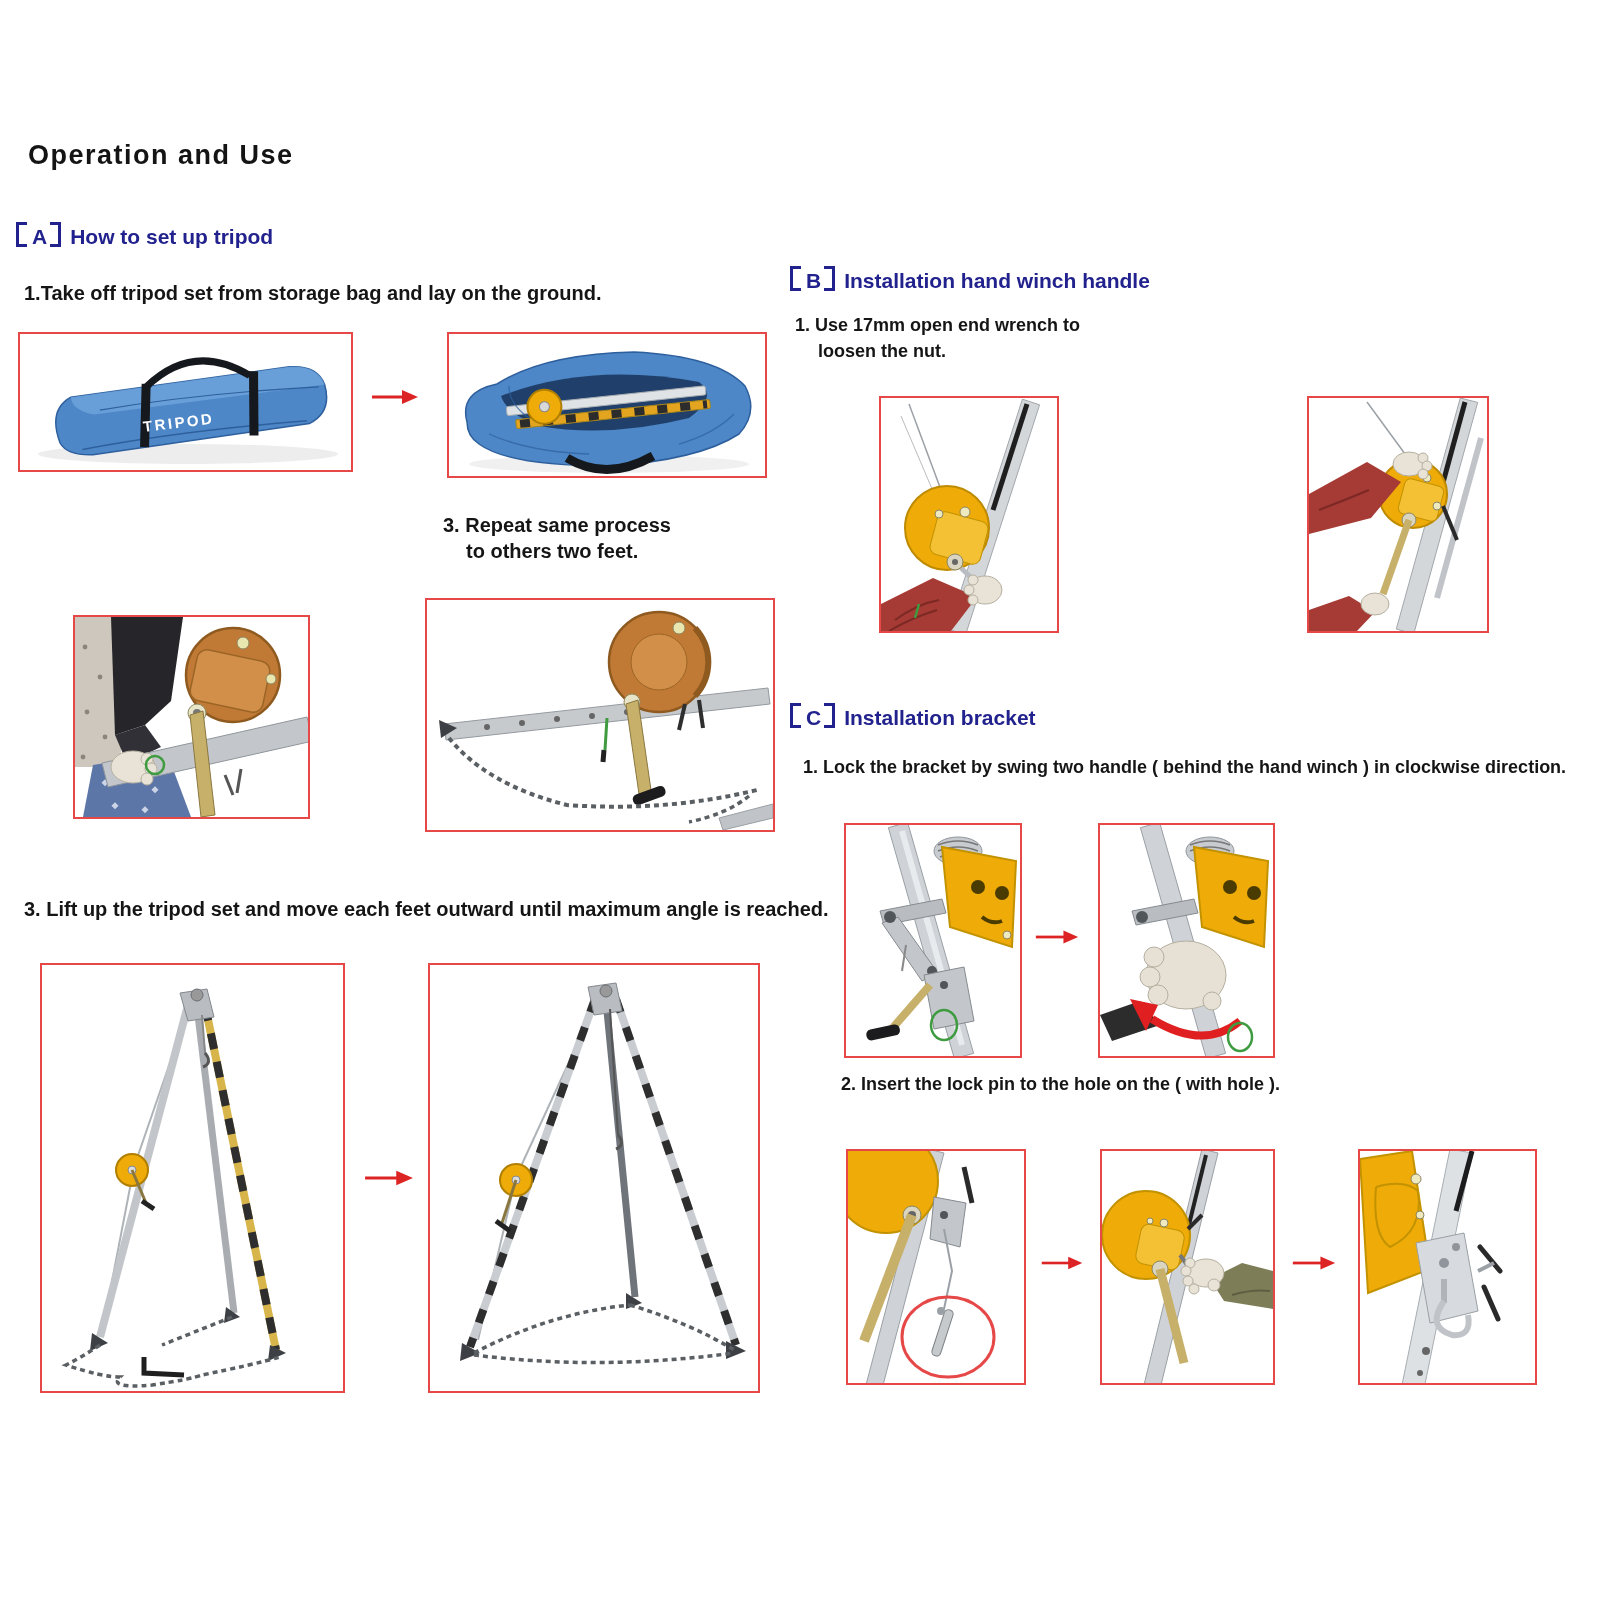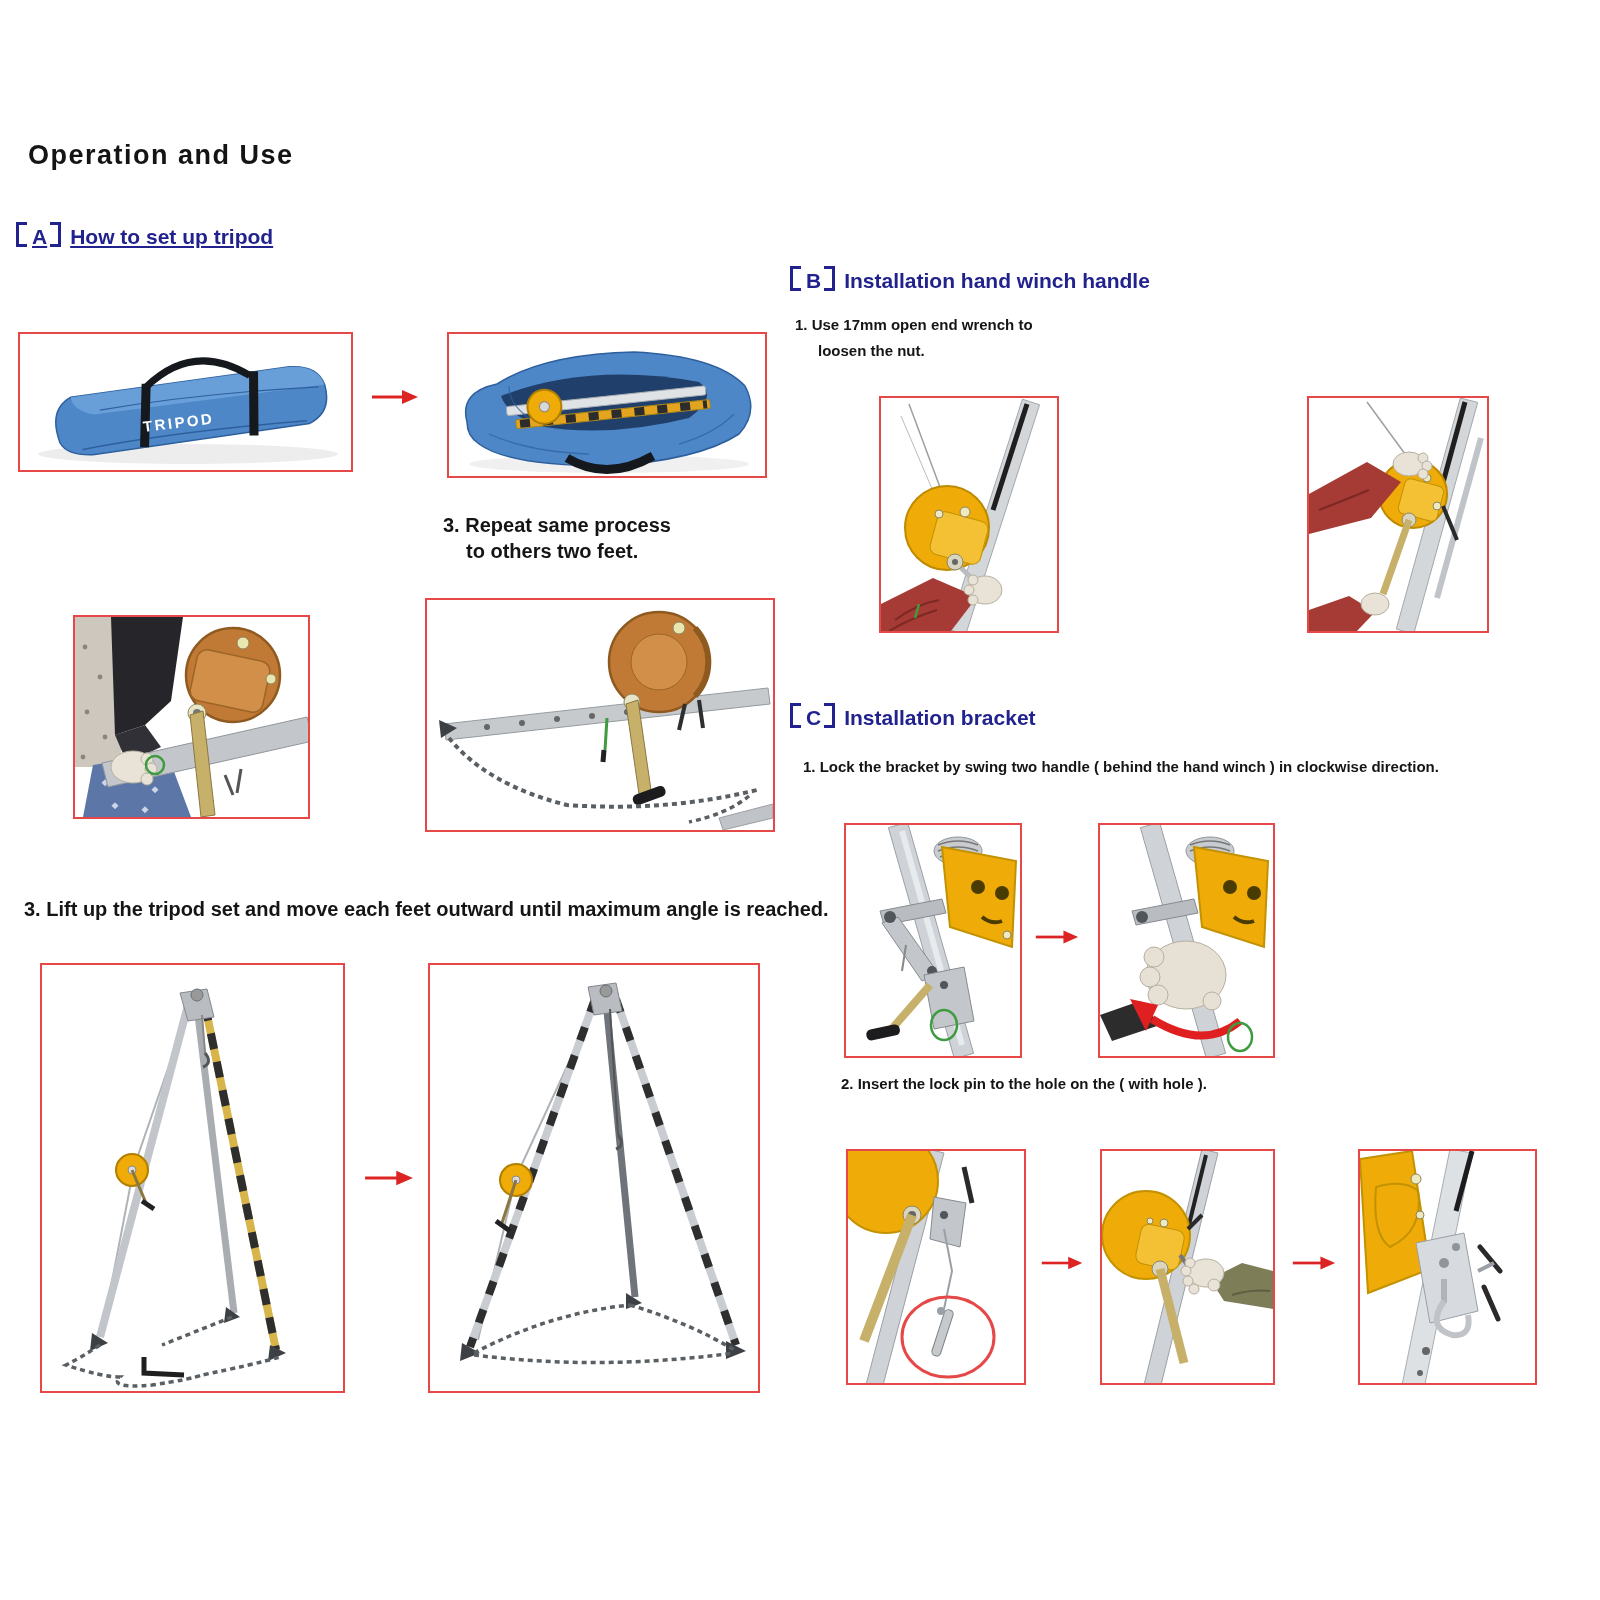"A How to set up" div.abs { text-decoration: underline -> none }
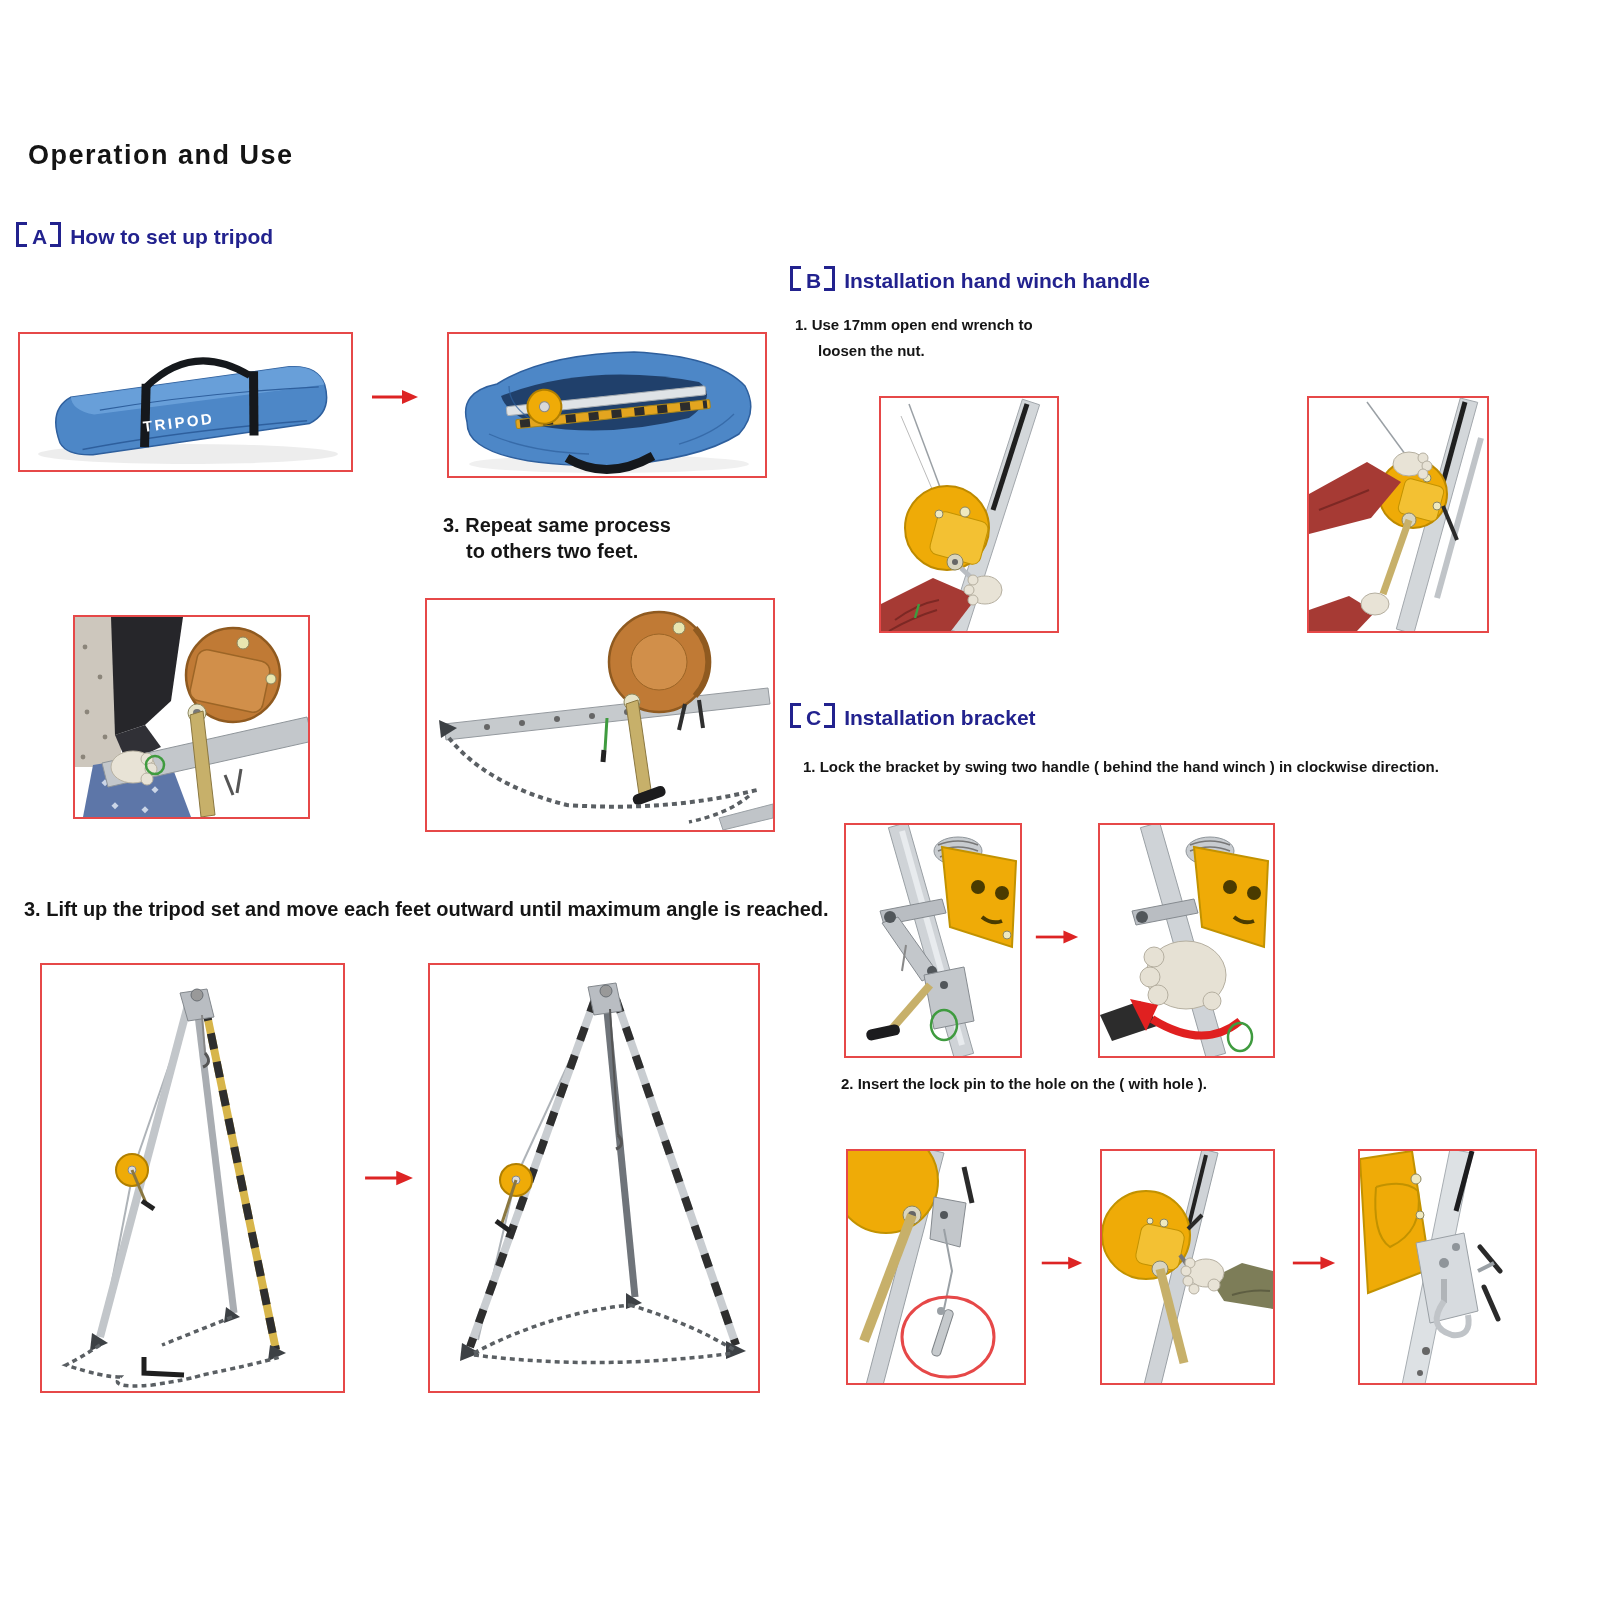"1.Take off tripod set from" div.abs { html: none -> <div>1.Take off tripod set from storage bag and lay on the ground.</div> }
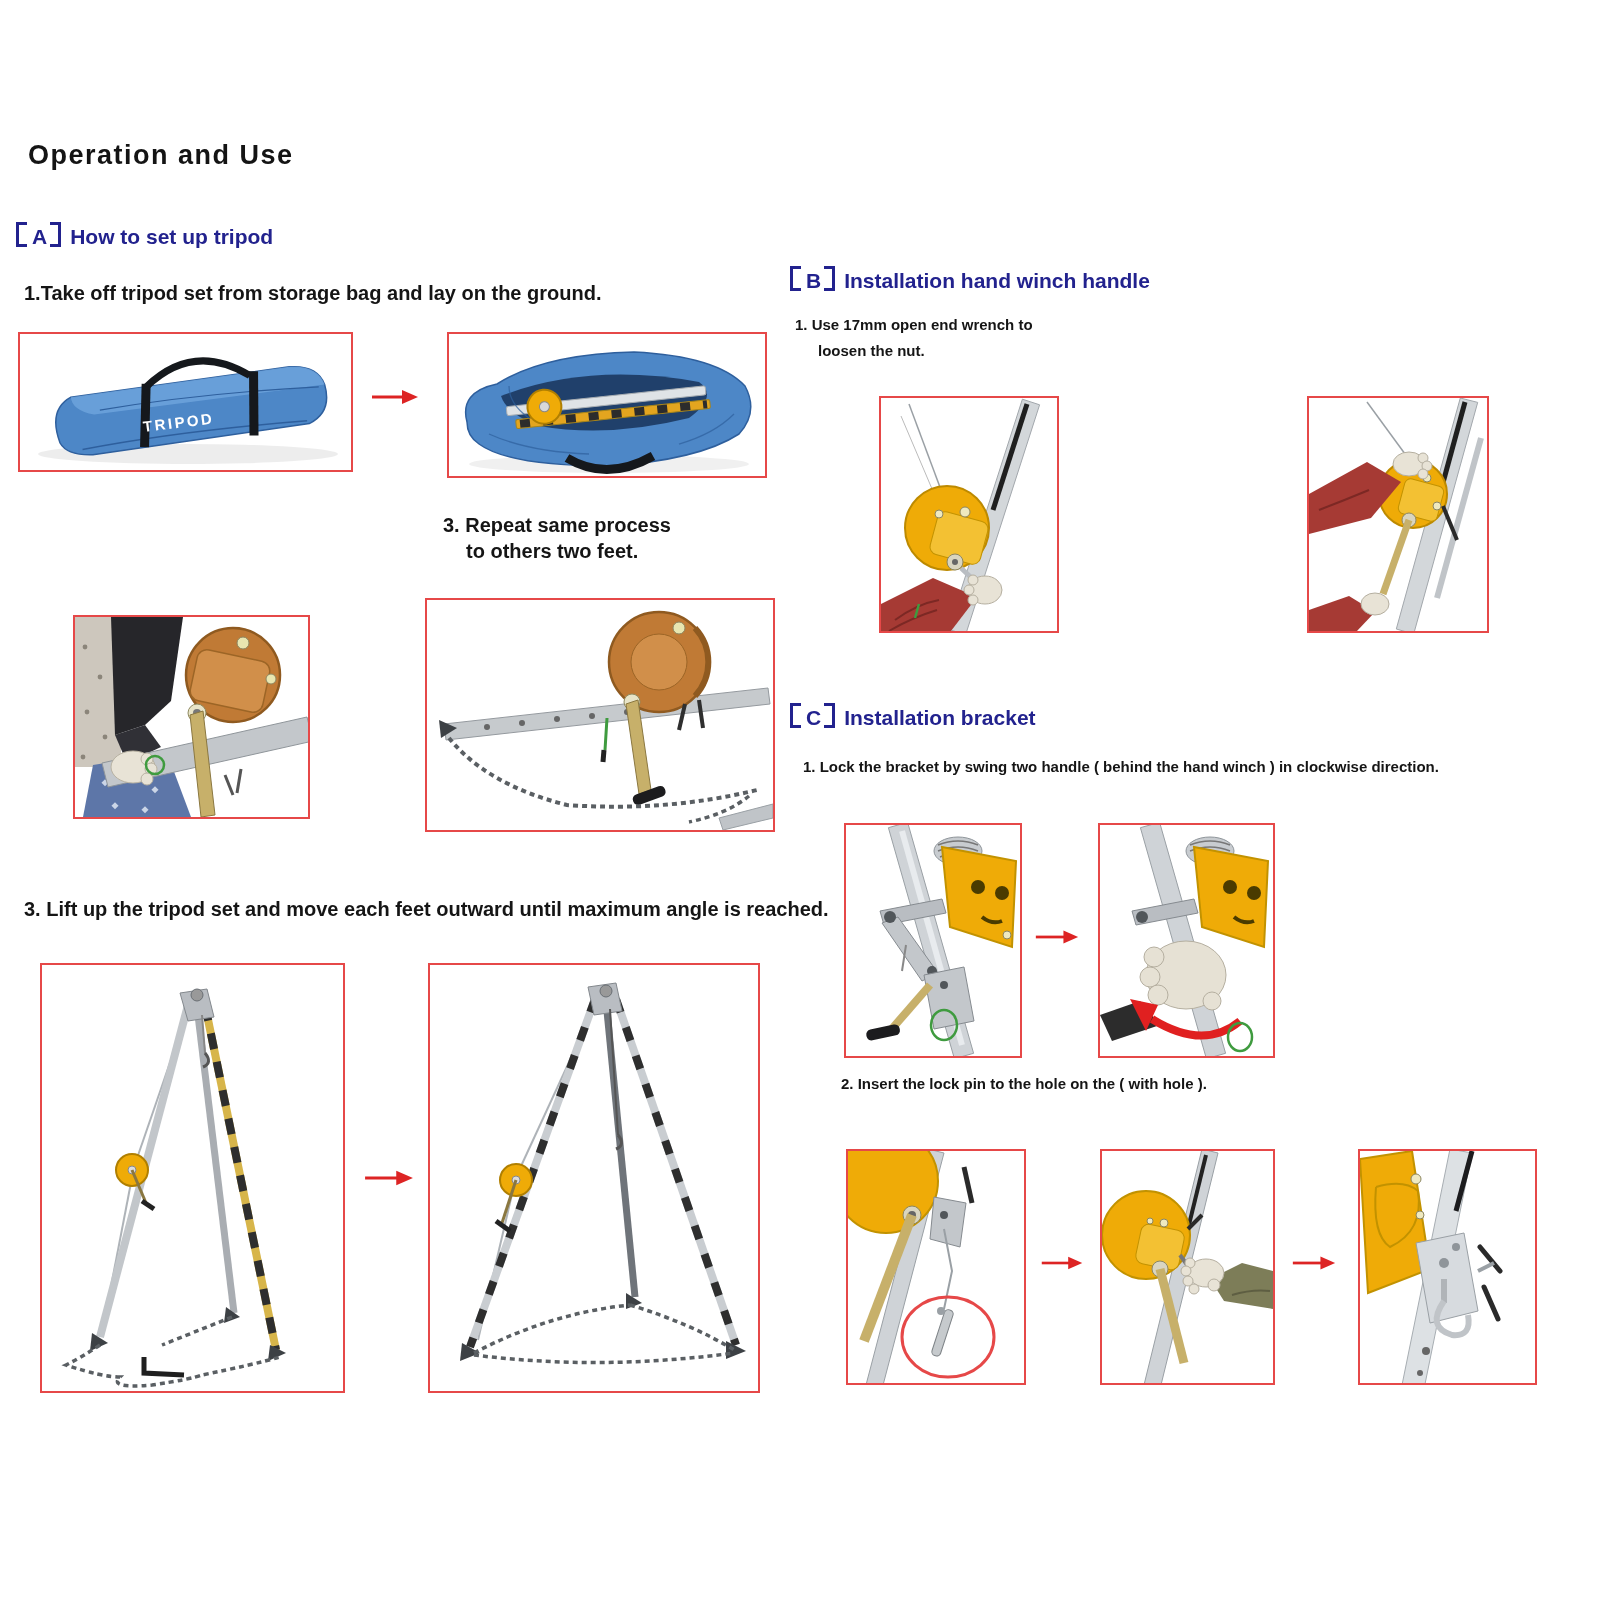"1. Use 17mm open end" .step-sm { font-size: 15px -> 18px }
